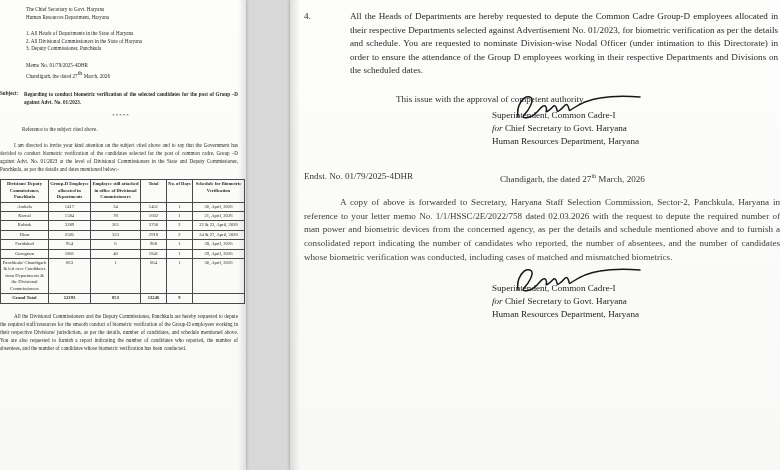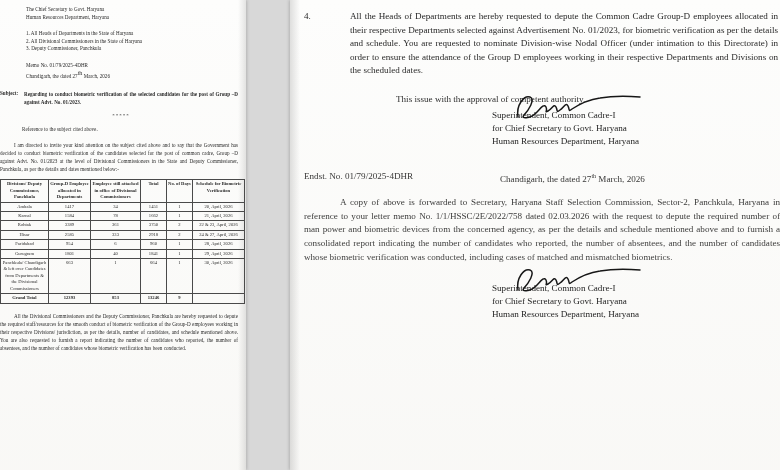"for" .sign-block .it { font-style: none -> italic }
